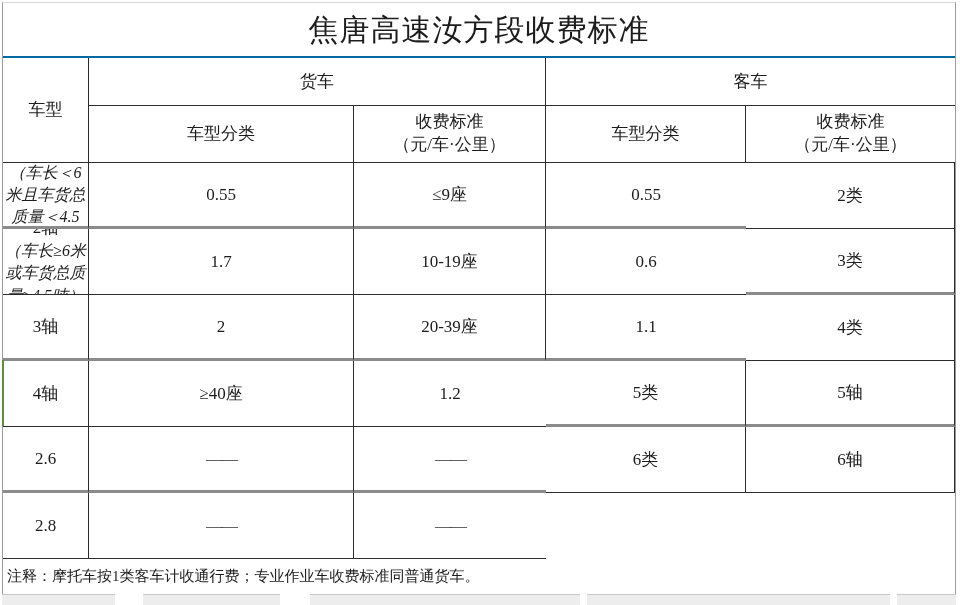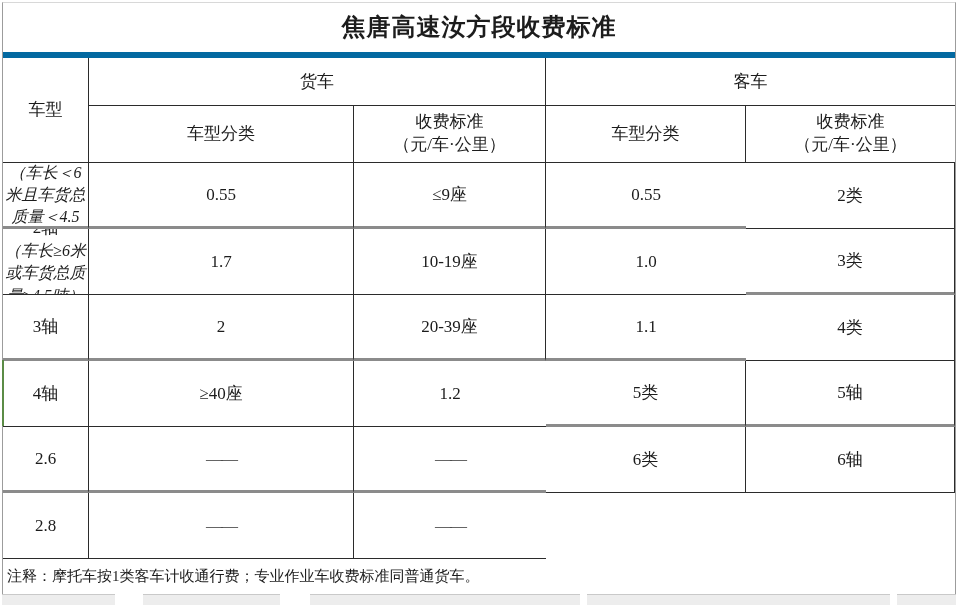"焦唐高速汝方段收费标准" .title-cell { border-bottom: 6px solid #0369a1 -> 2px solid #0369a1; font-size: 24px -> 30px; font-weight: bold -> normal }
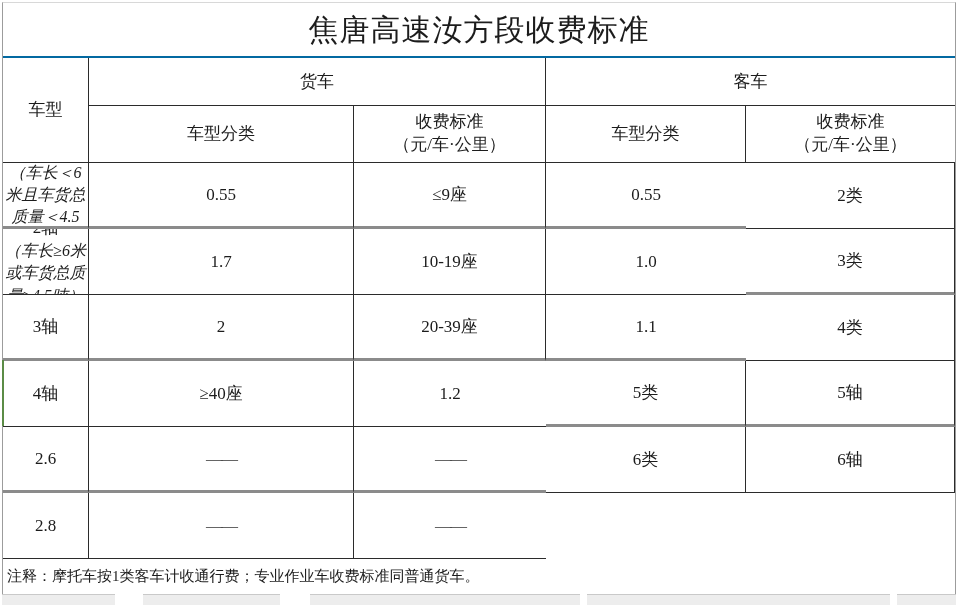"1.0" div.cell { text: 1.0 -> 0.6 }
